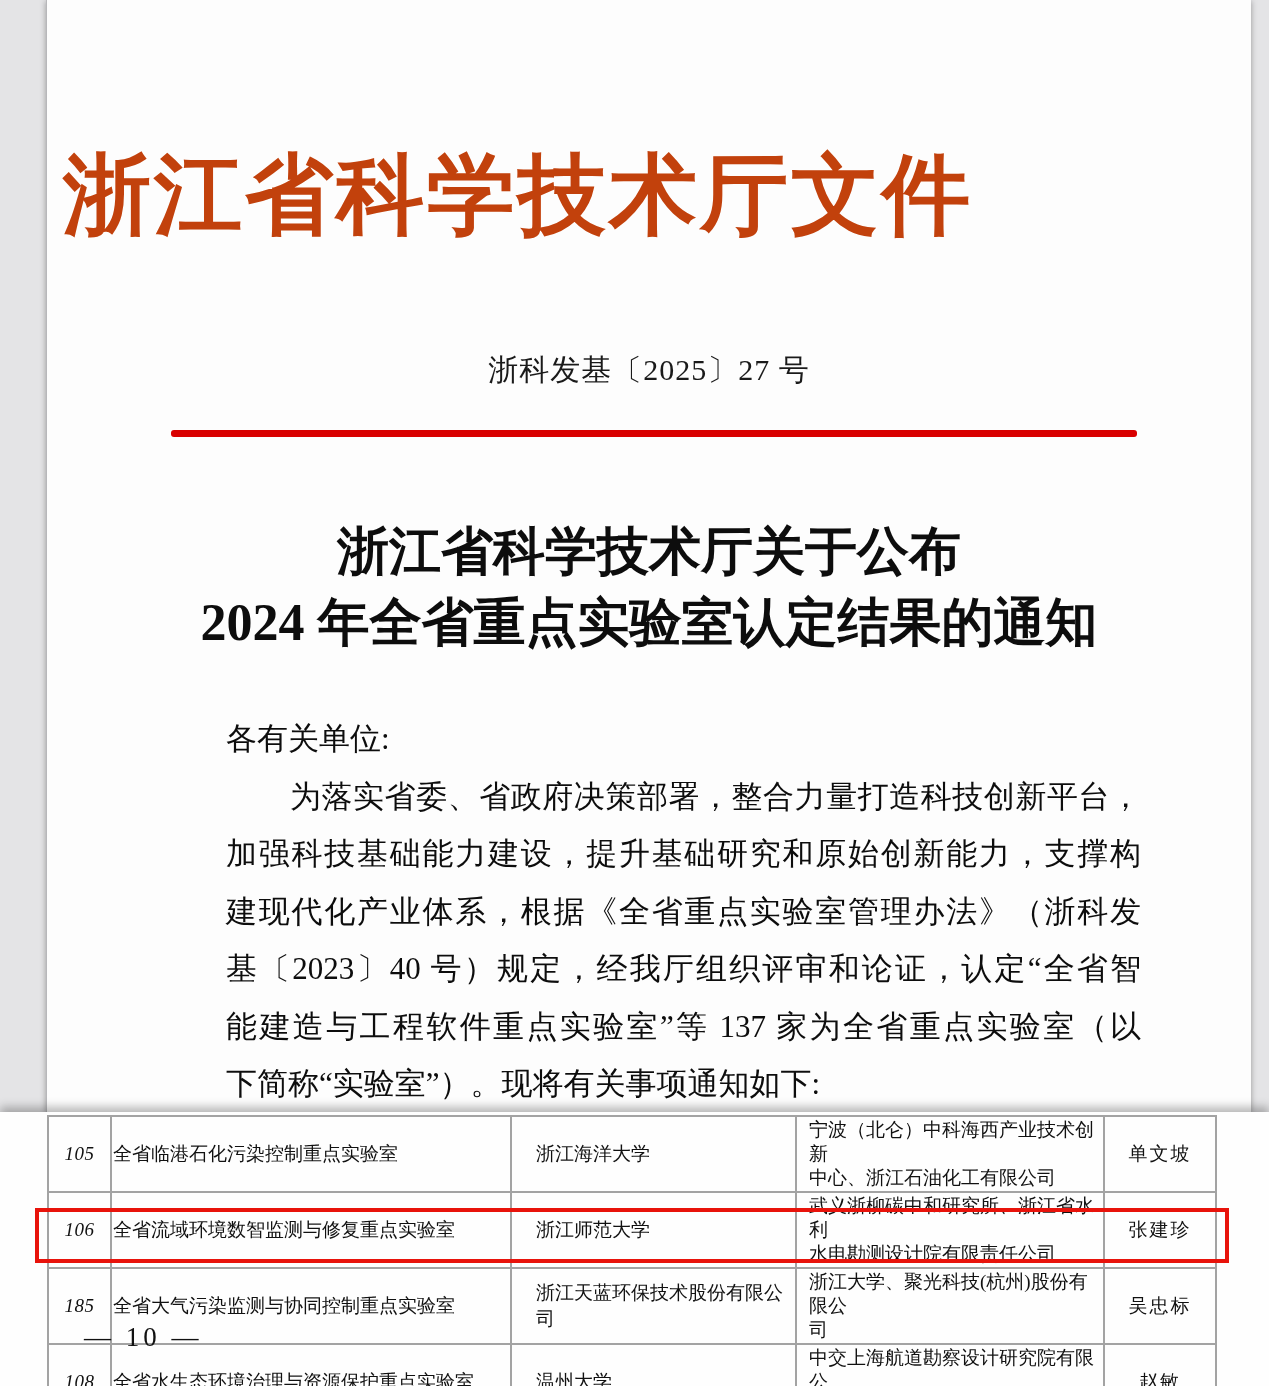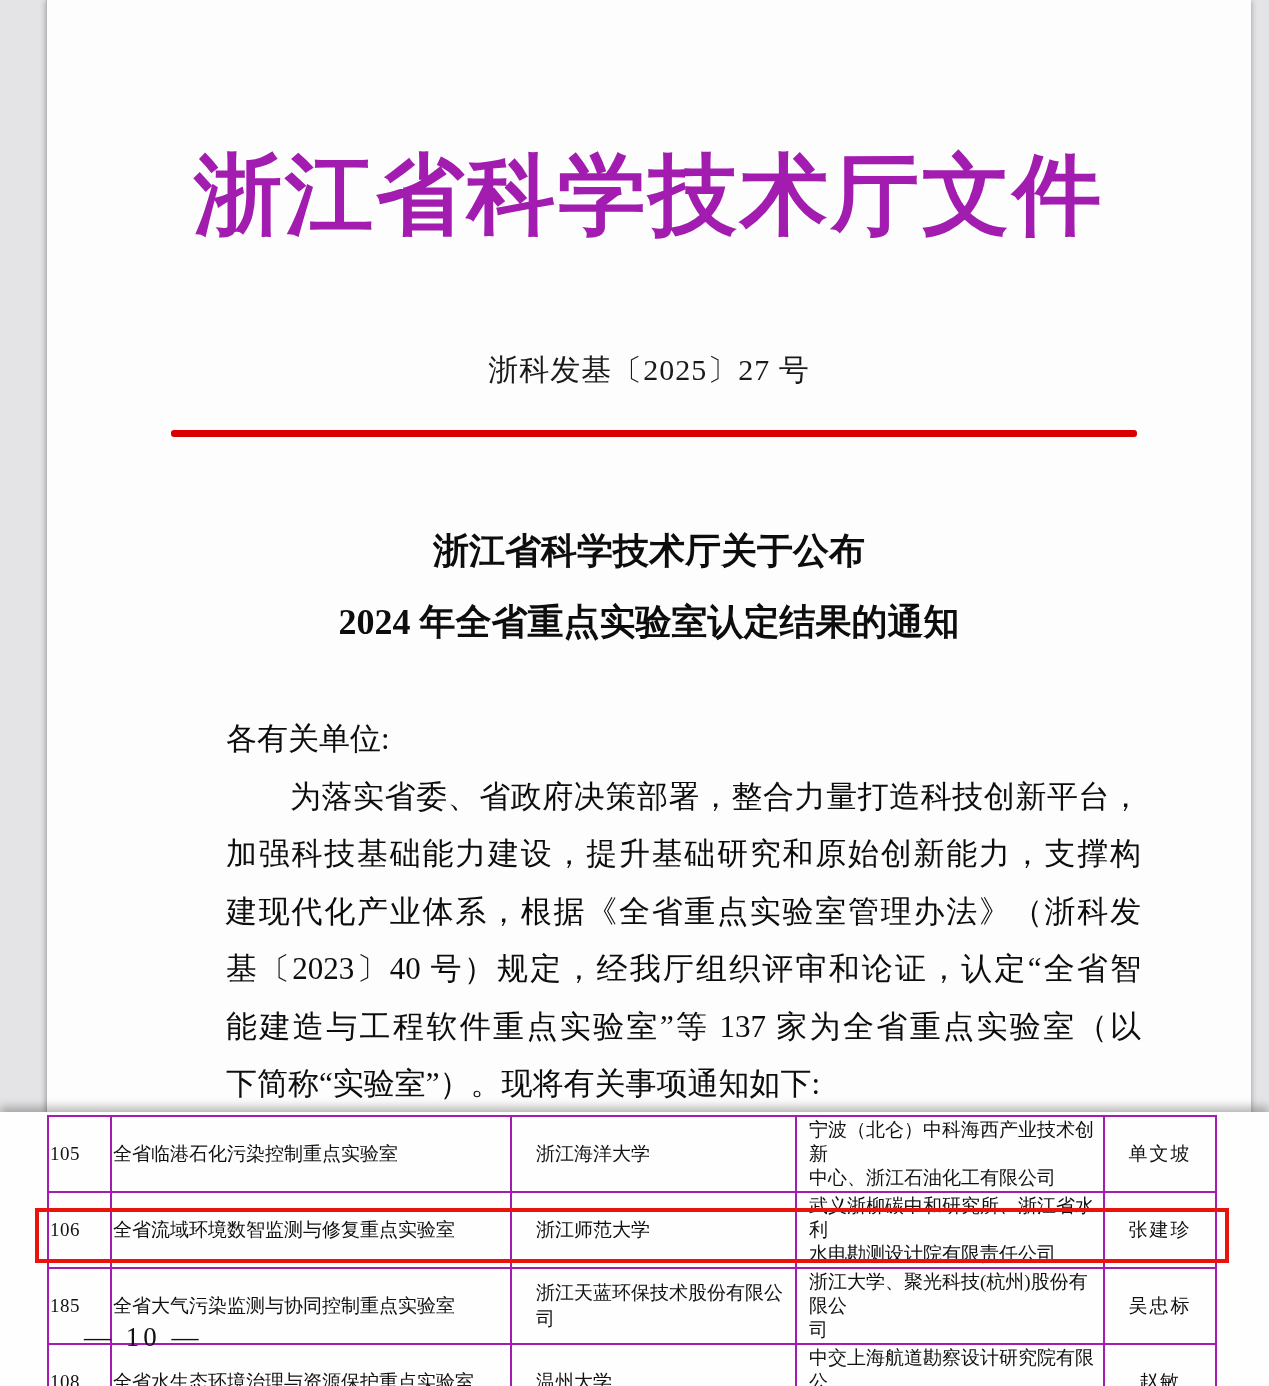"浙江省科学技术厅文件" .letterhead-title { color: #a21caf -> #c2410c; left: 0 -> 16px; text-align: center -> left }
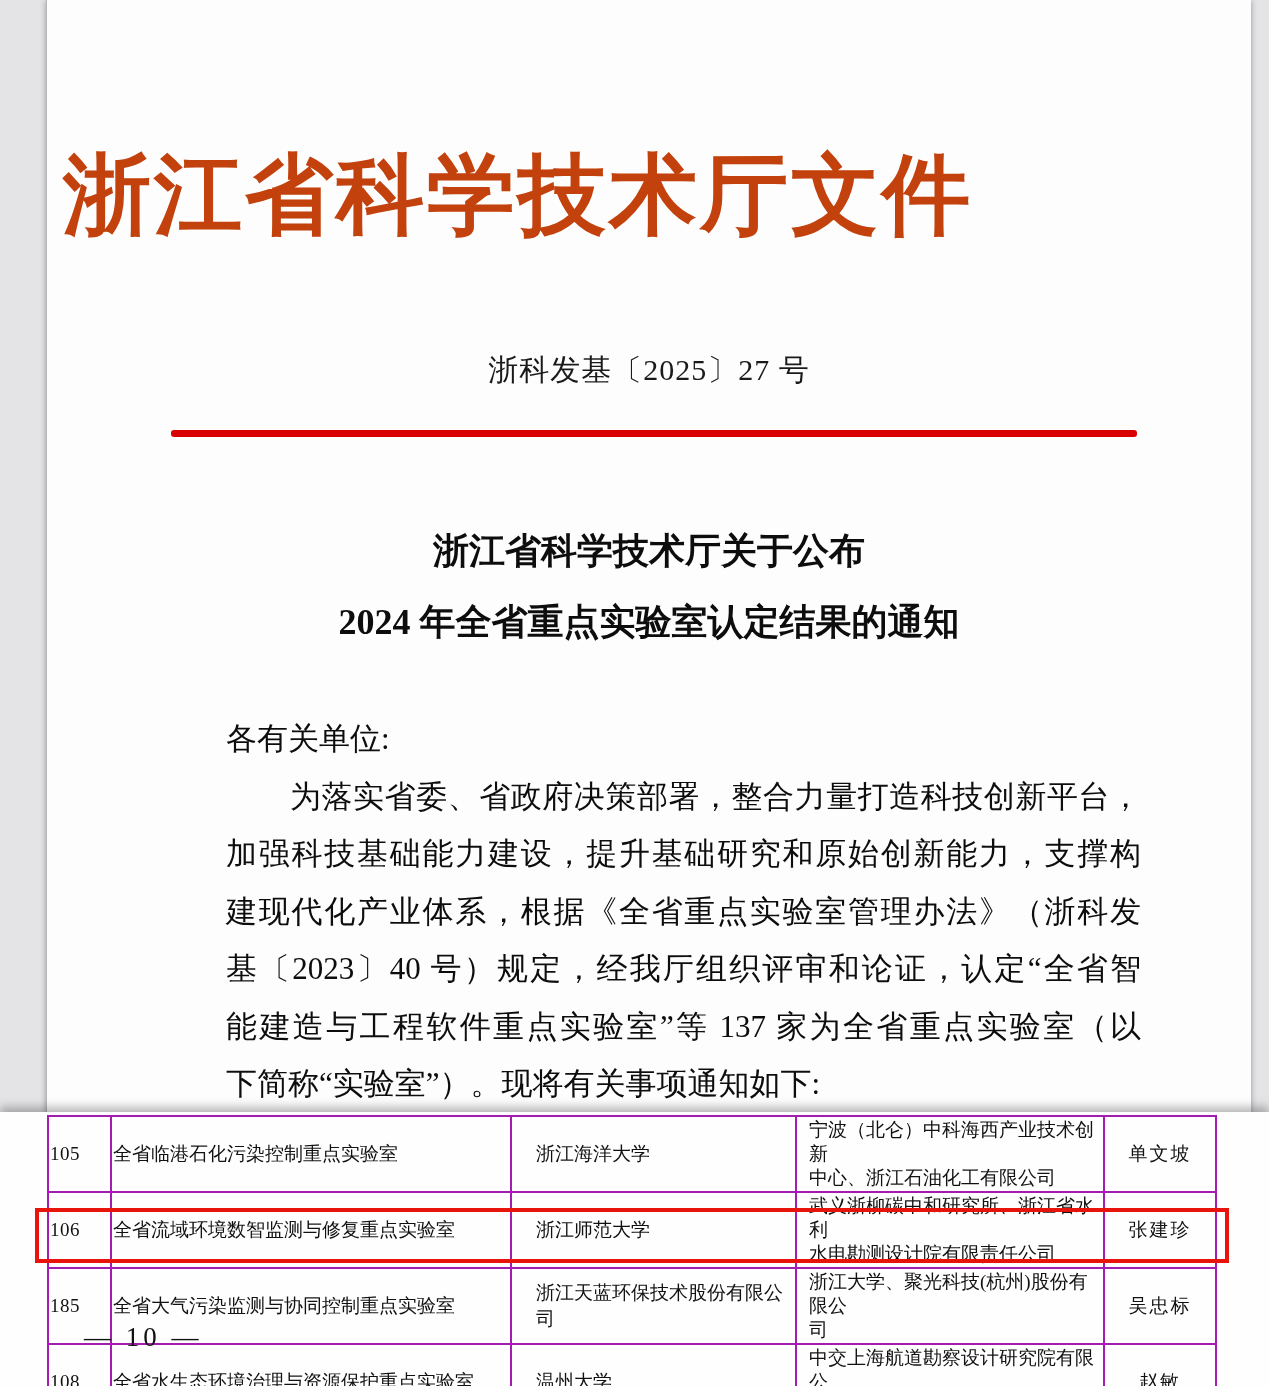"浙江省科学技术厅关于公布" .notice-title { font-size: 36px -> 52px }
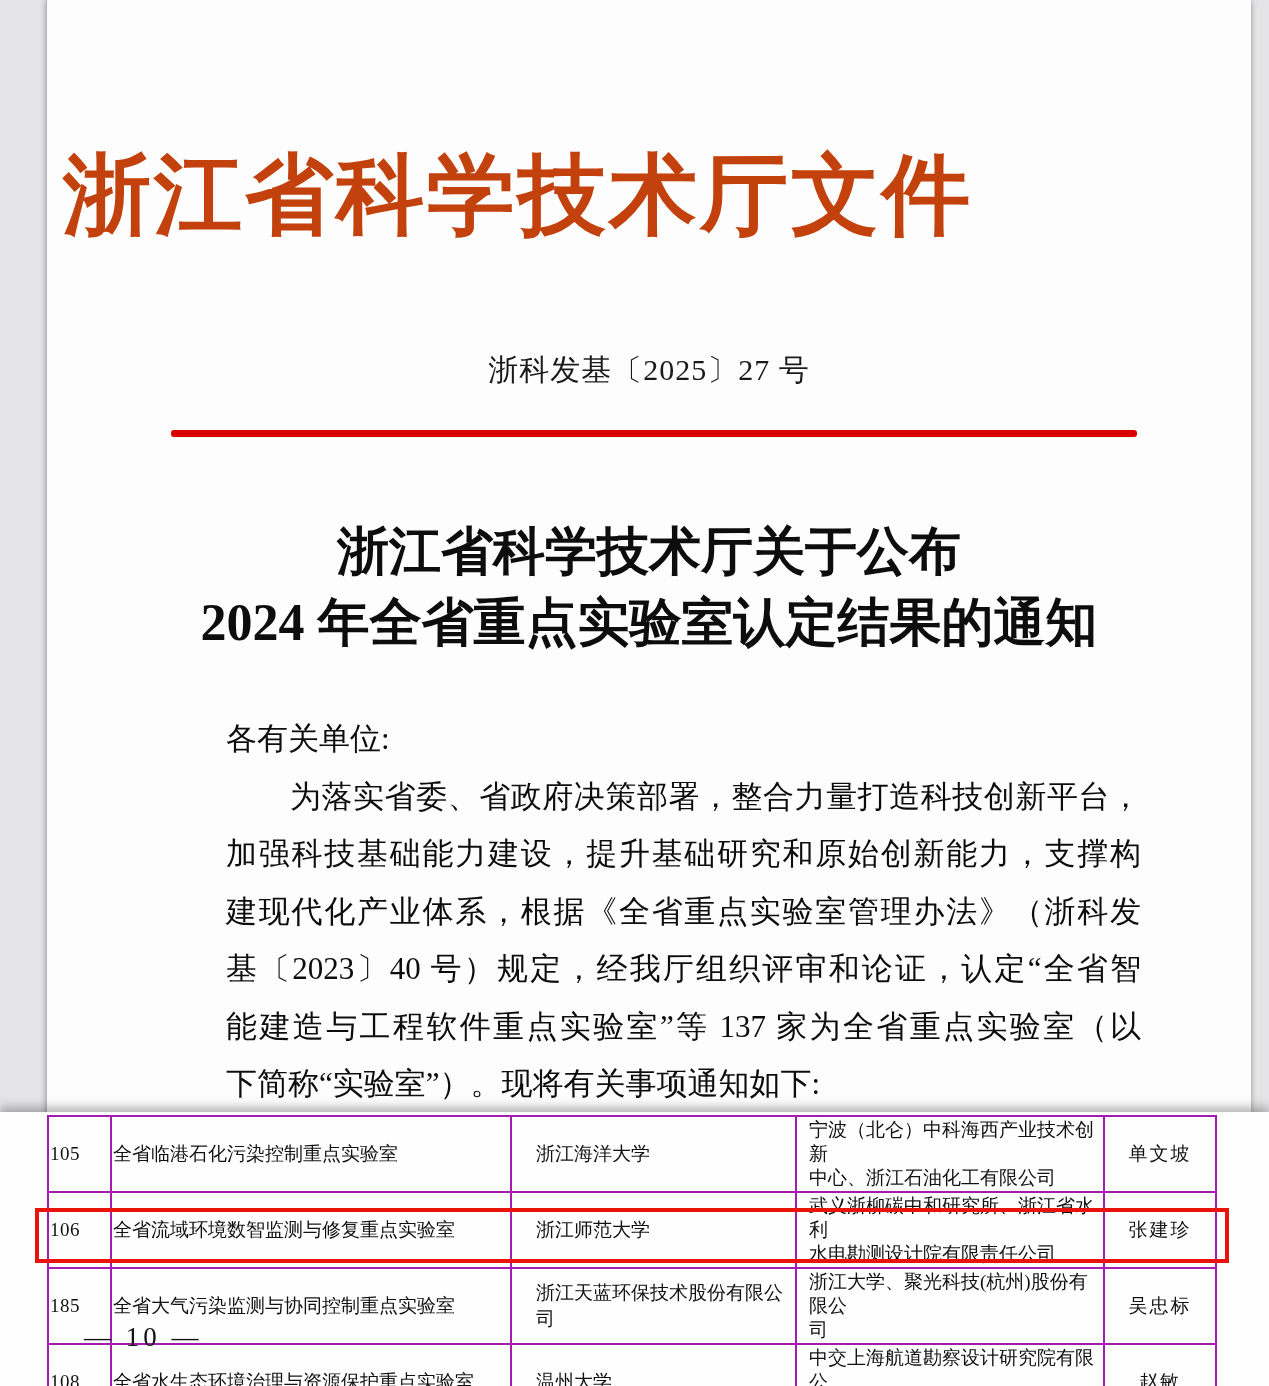"宁波（北仑）中科海西产业技术创新" table.result-table td { border: 2px solid #a21caf -> 2px solid #a3a3a3 }
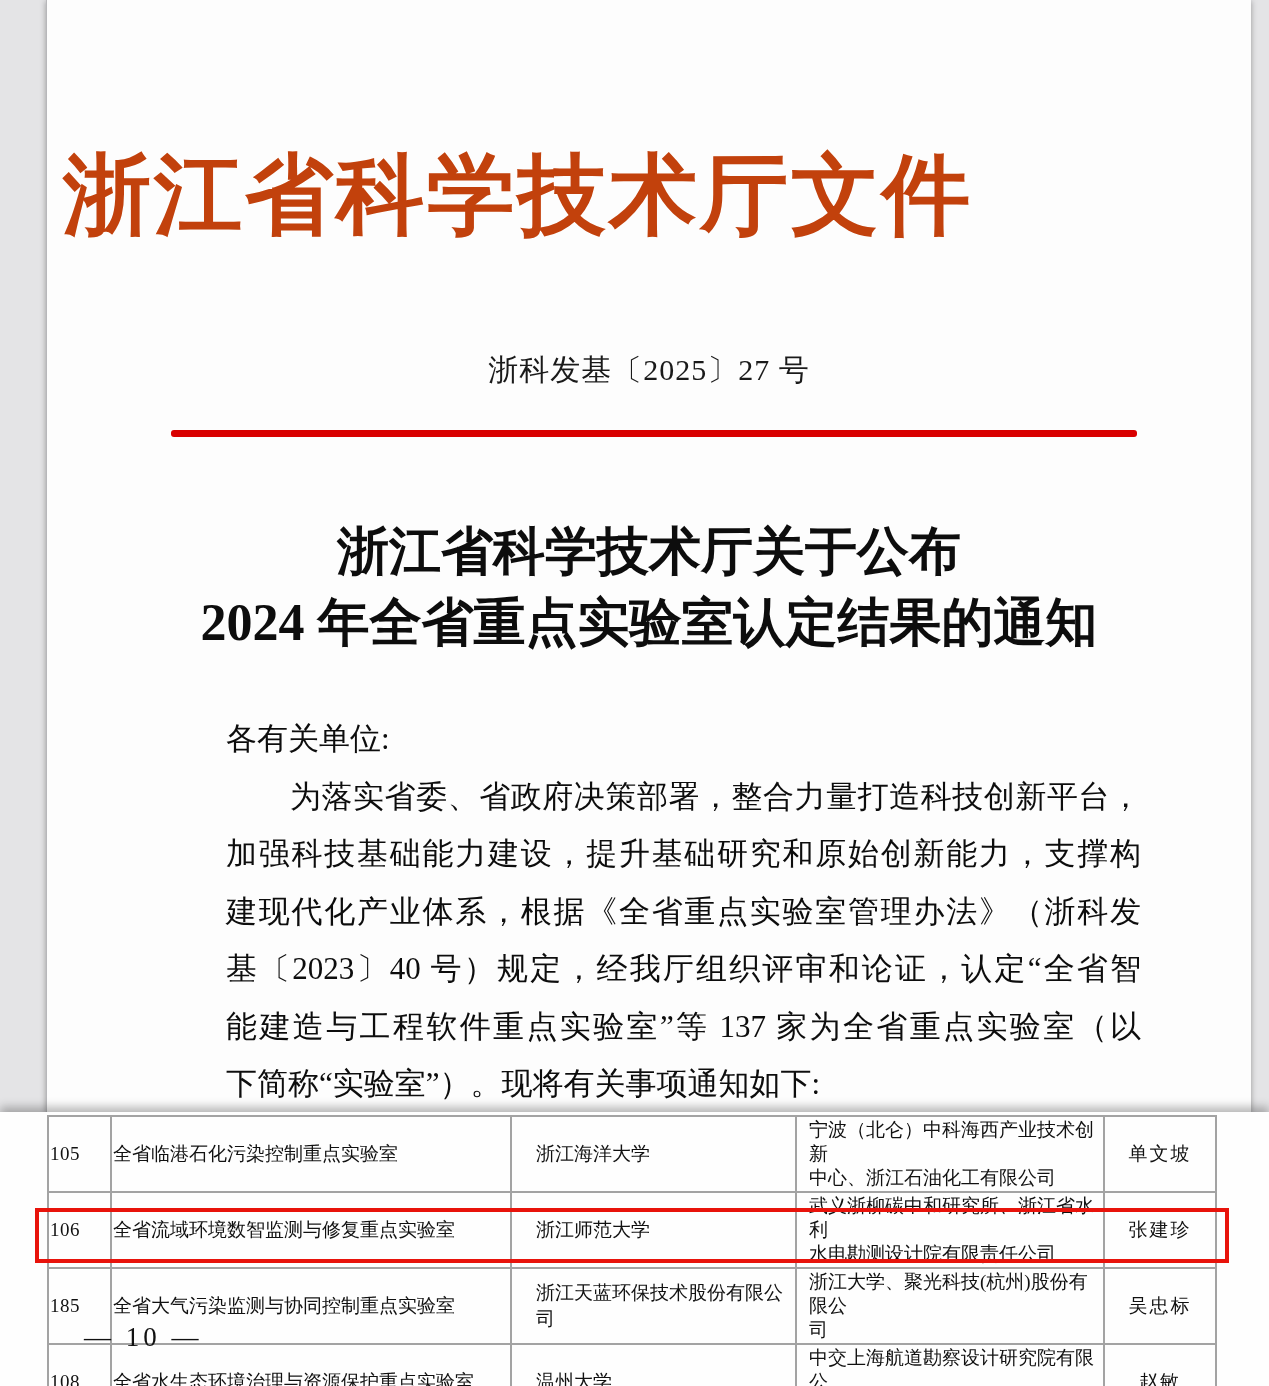"105" td.c-no { font-style: none -> italic; text-align: left -> center }
